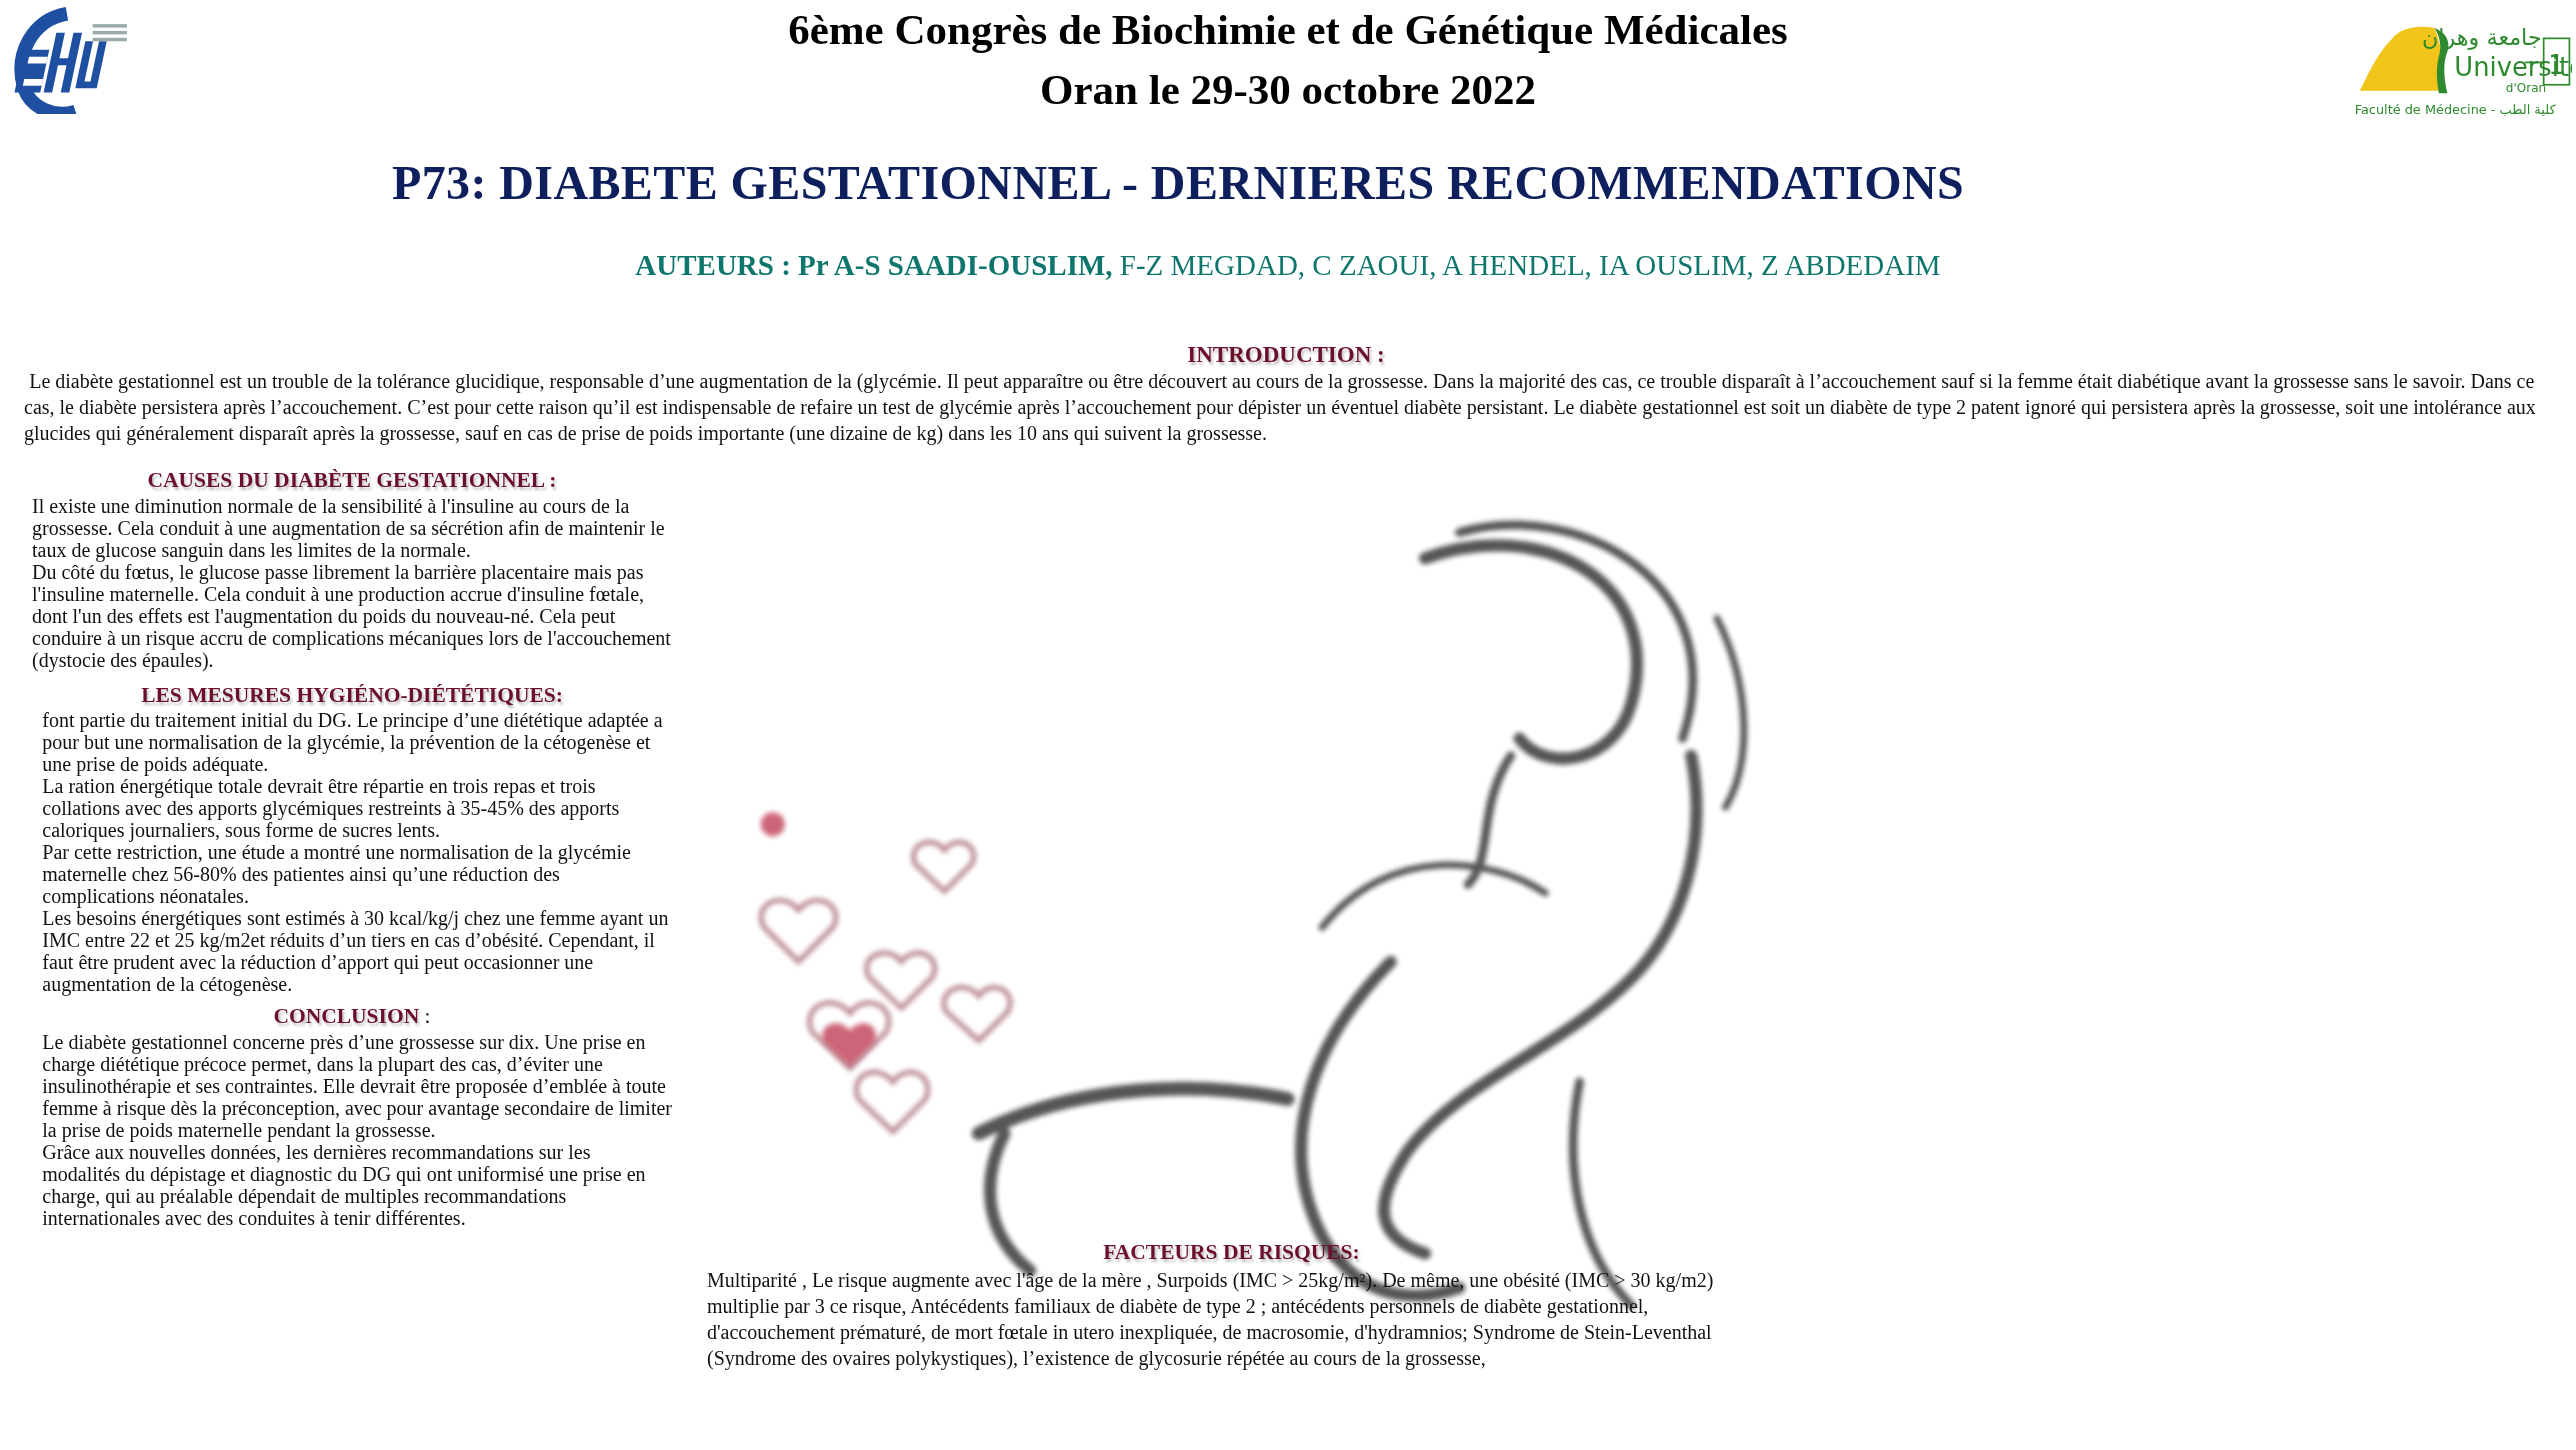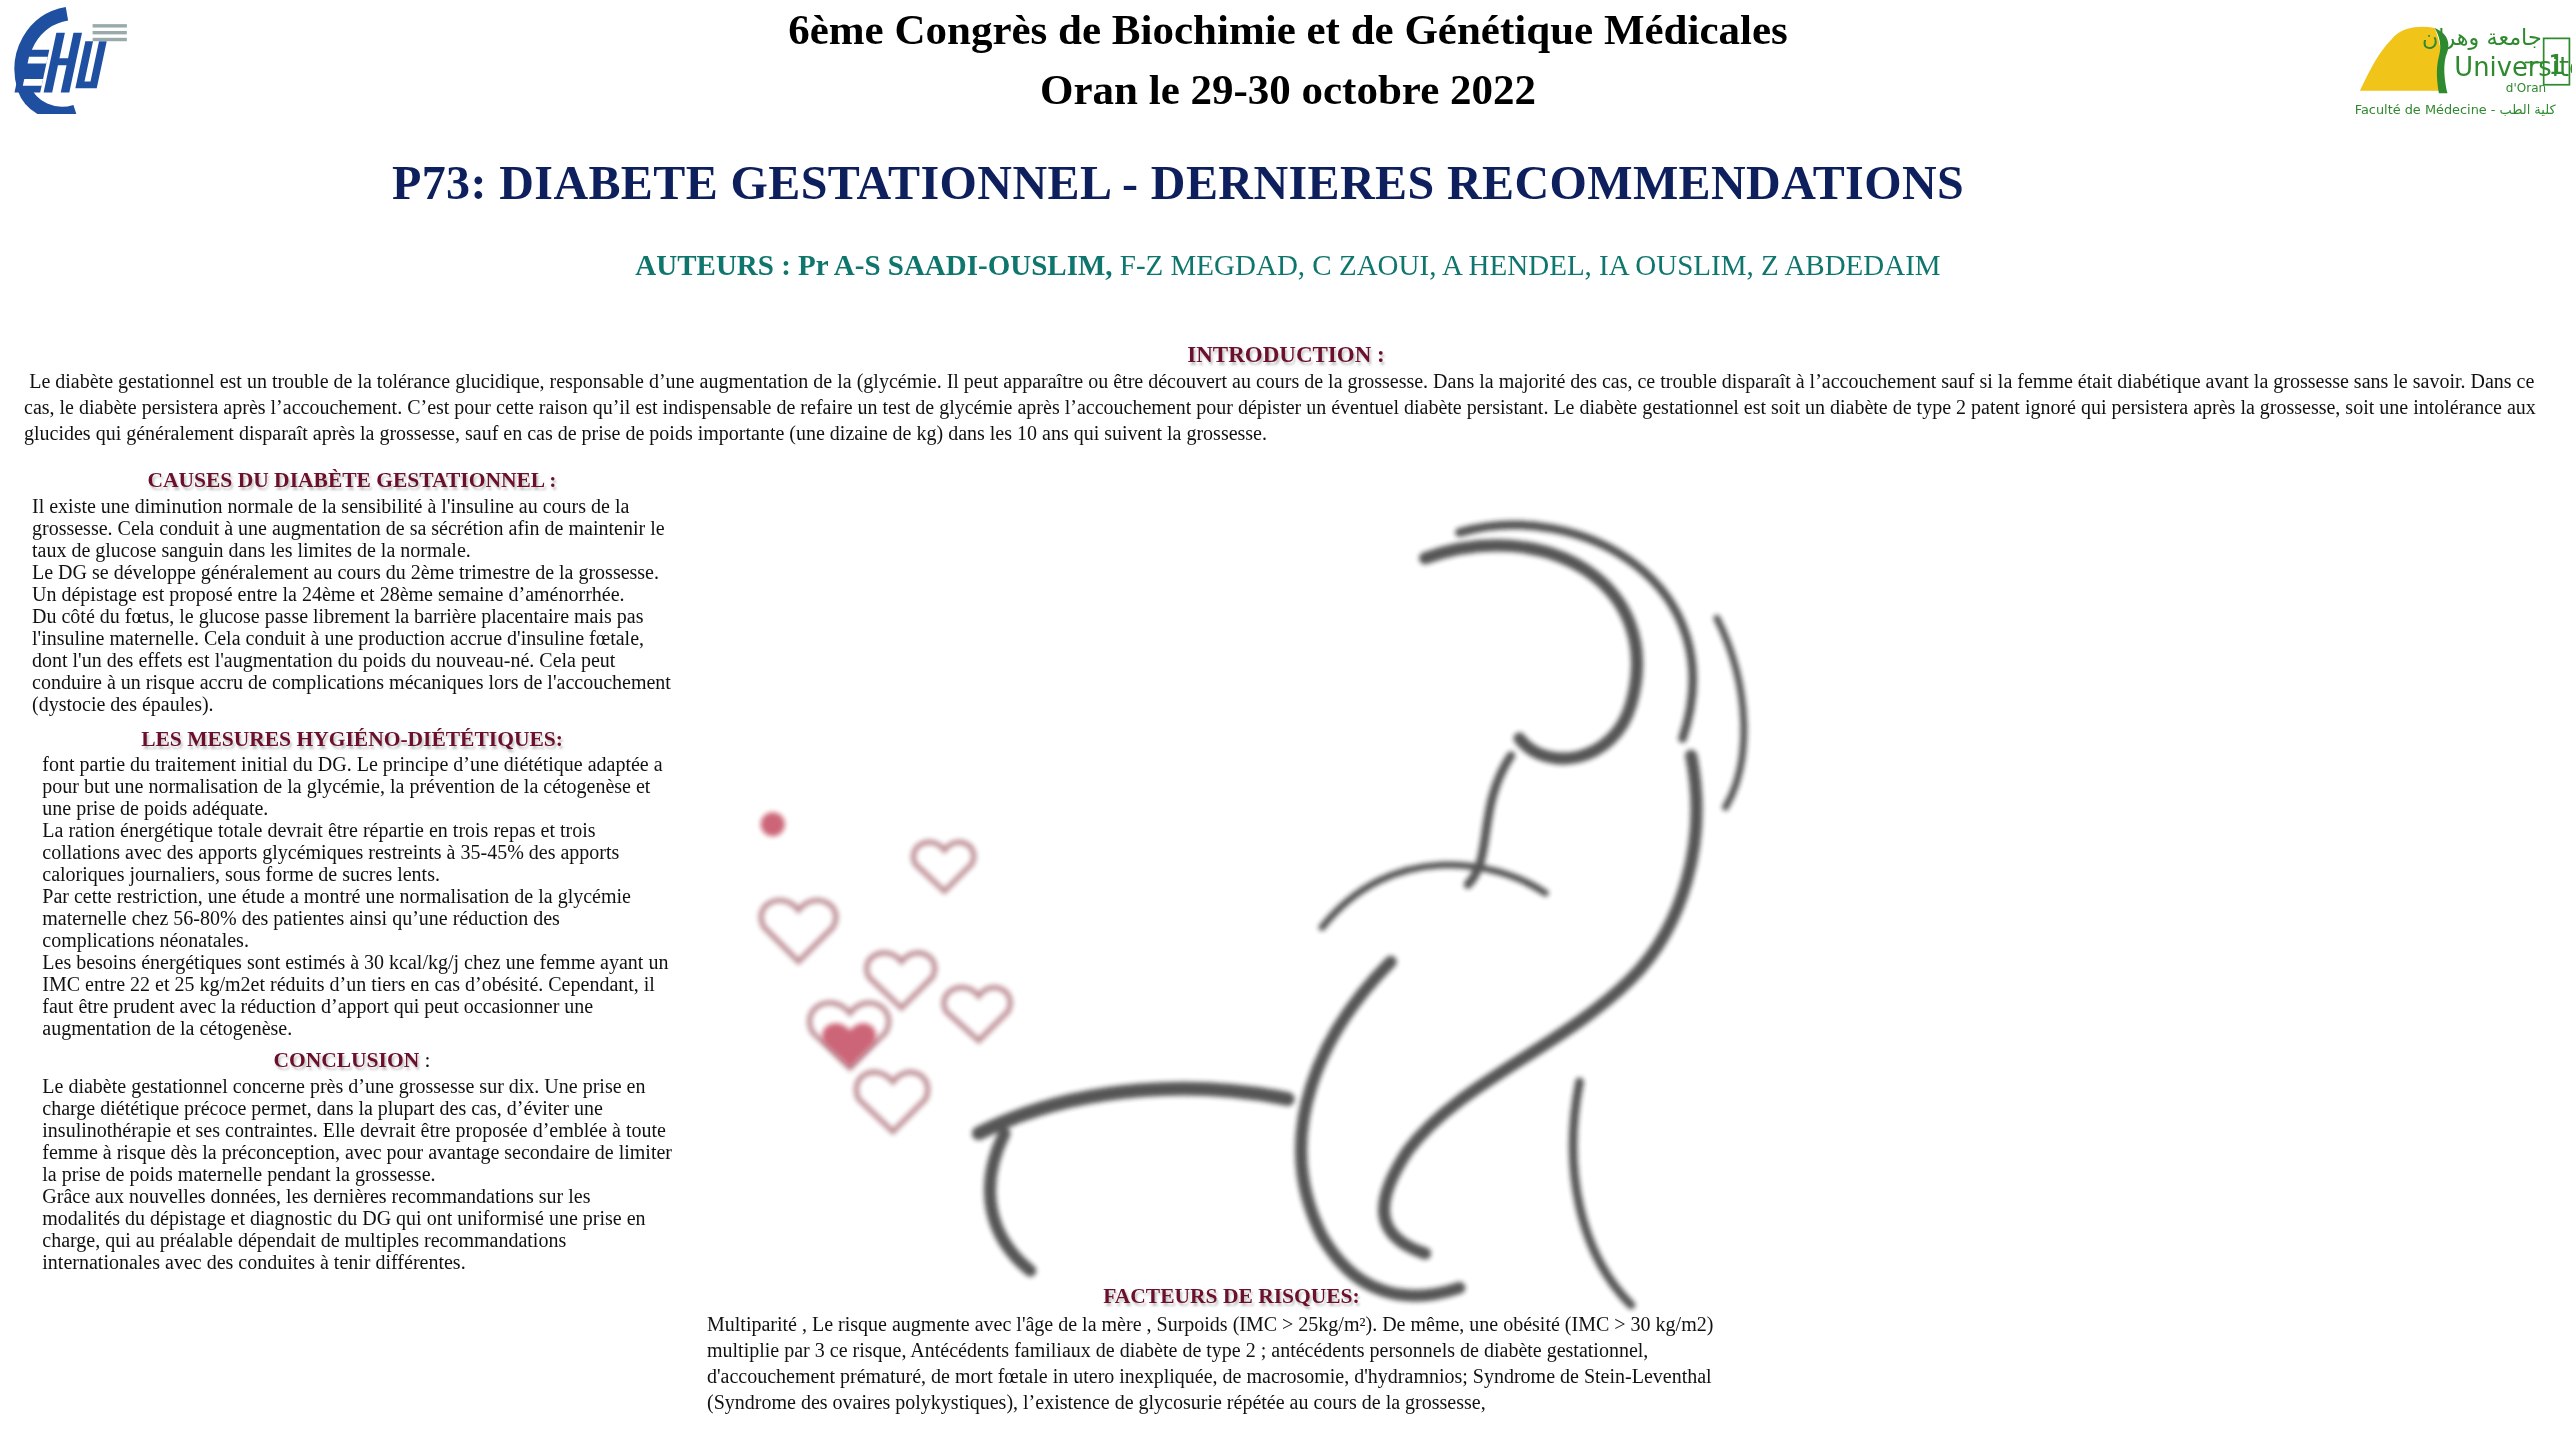"Le DG se développe généralement" div.para { html: <div>Le DG se développe généralement au cours du 2ème trimestre de la grossesse. Un dépistage est proposé entre la 24ème et 28ème semaine d’aménorrhée.</div> -> none }
